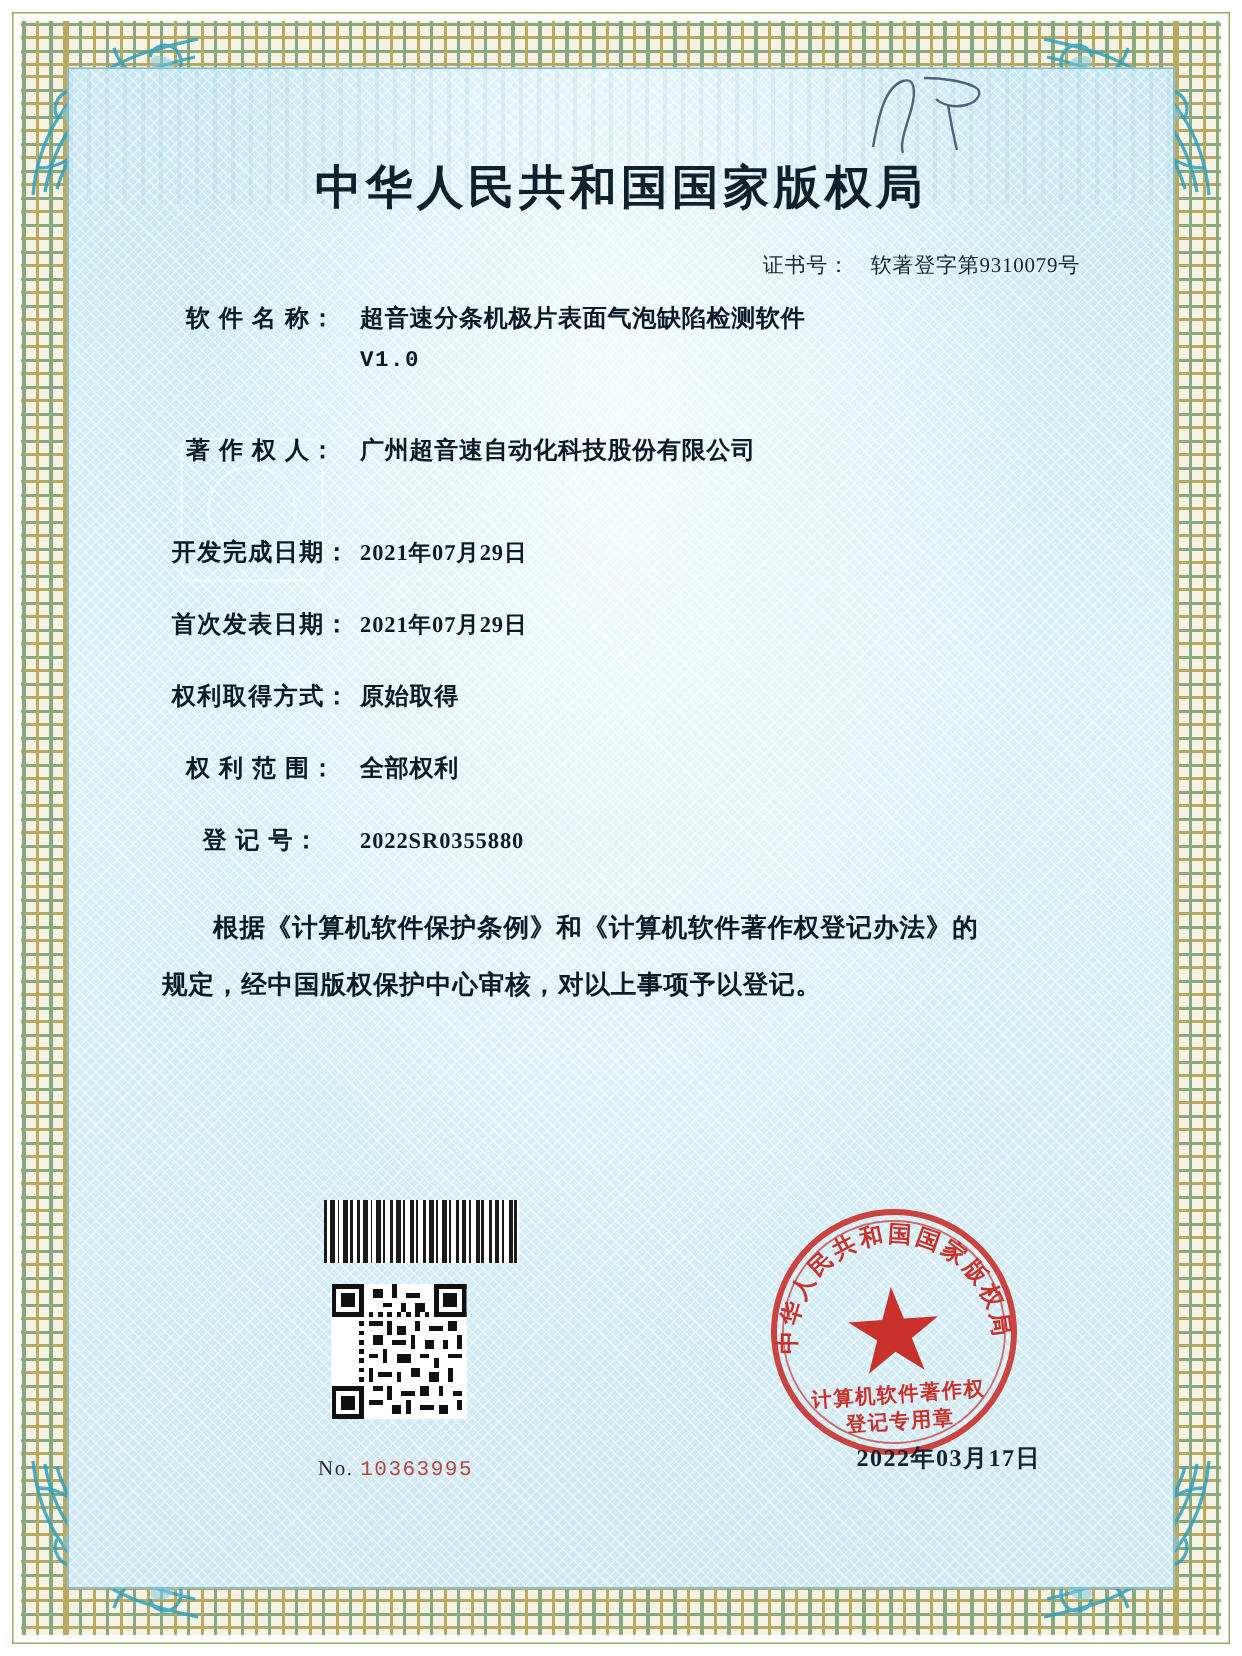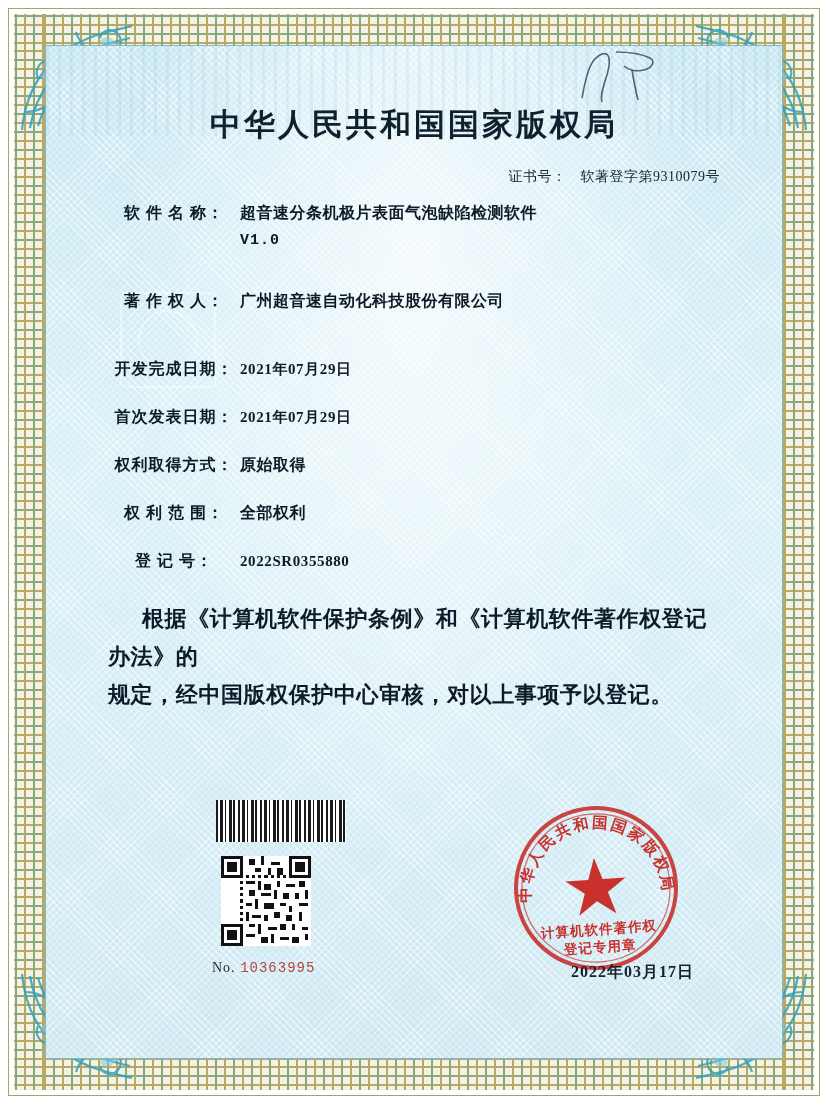"根据《计算机软件保护条例》和《计算机软件著作权登记办法》的" .statement { font-size: 22px -> 17px }
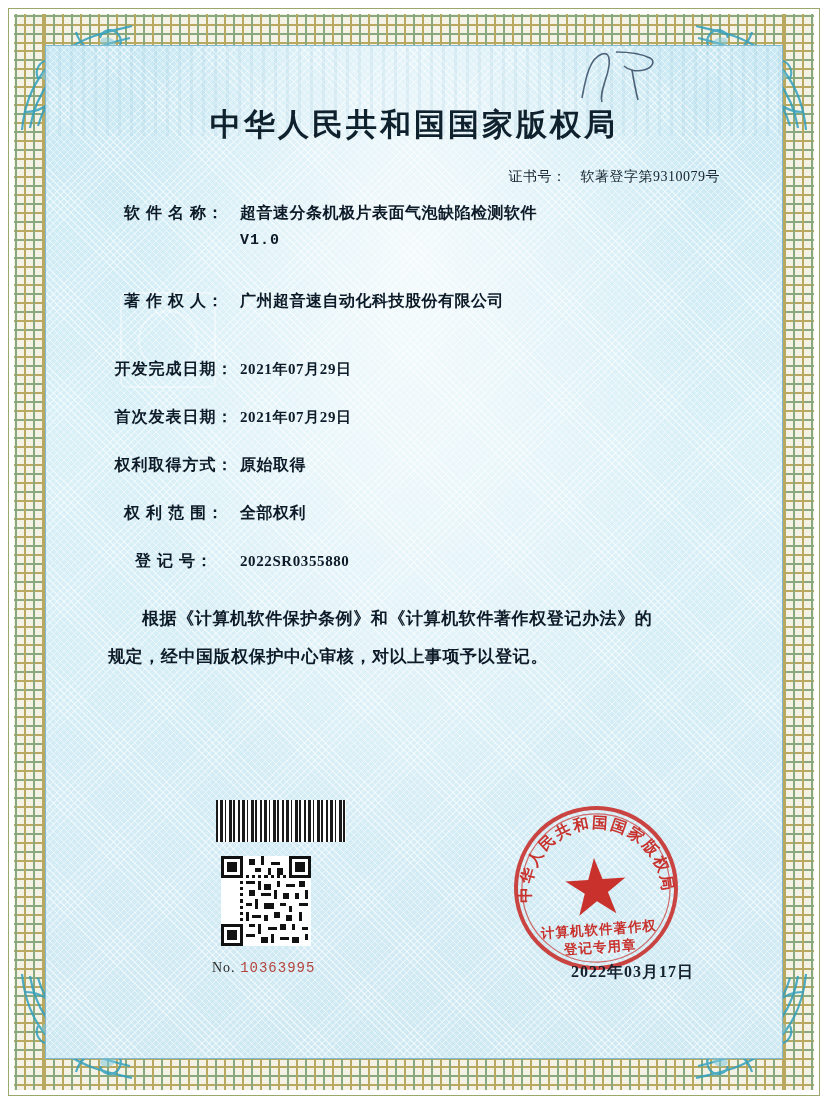"No. 10363995" .serial { top: 160px -> 172px }
